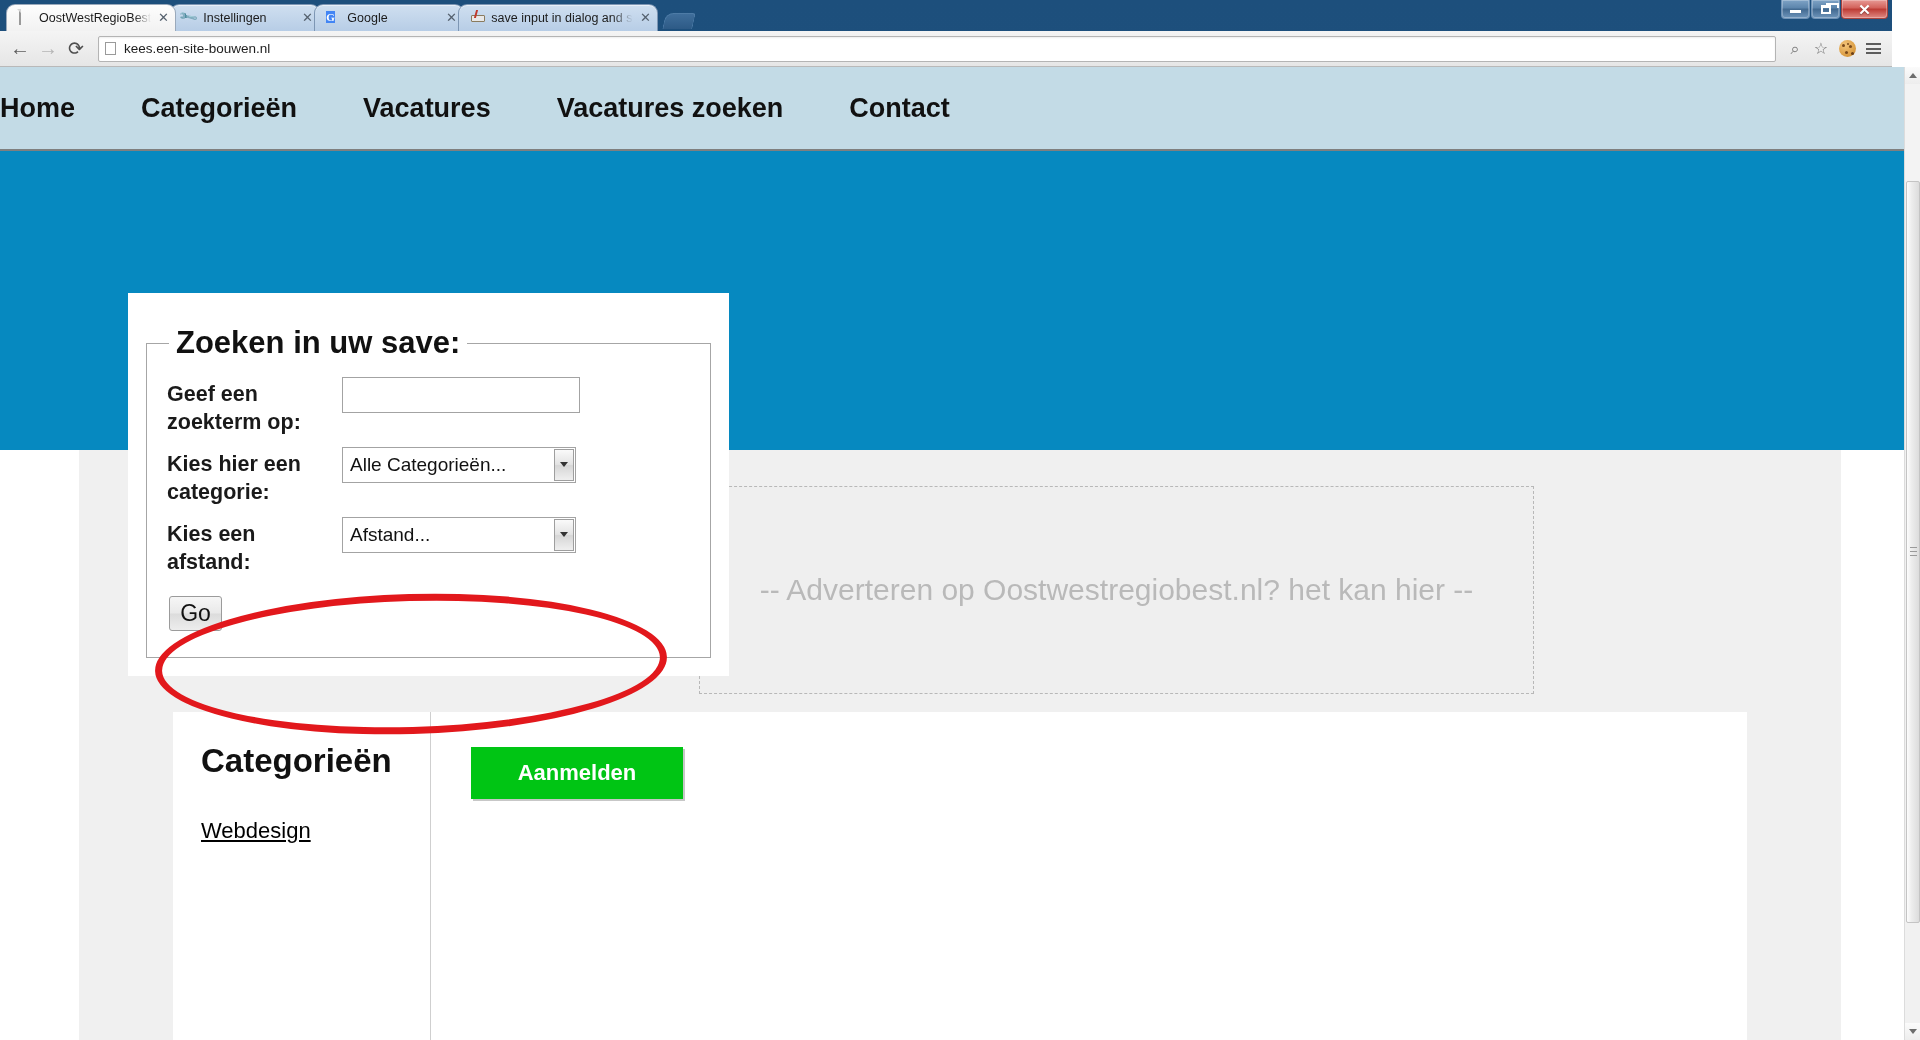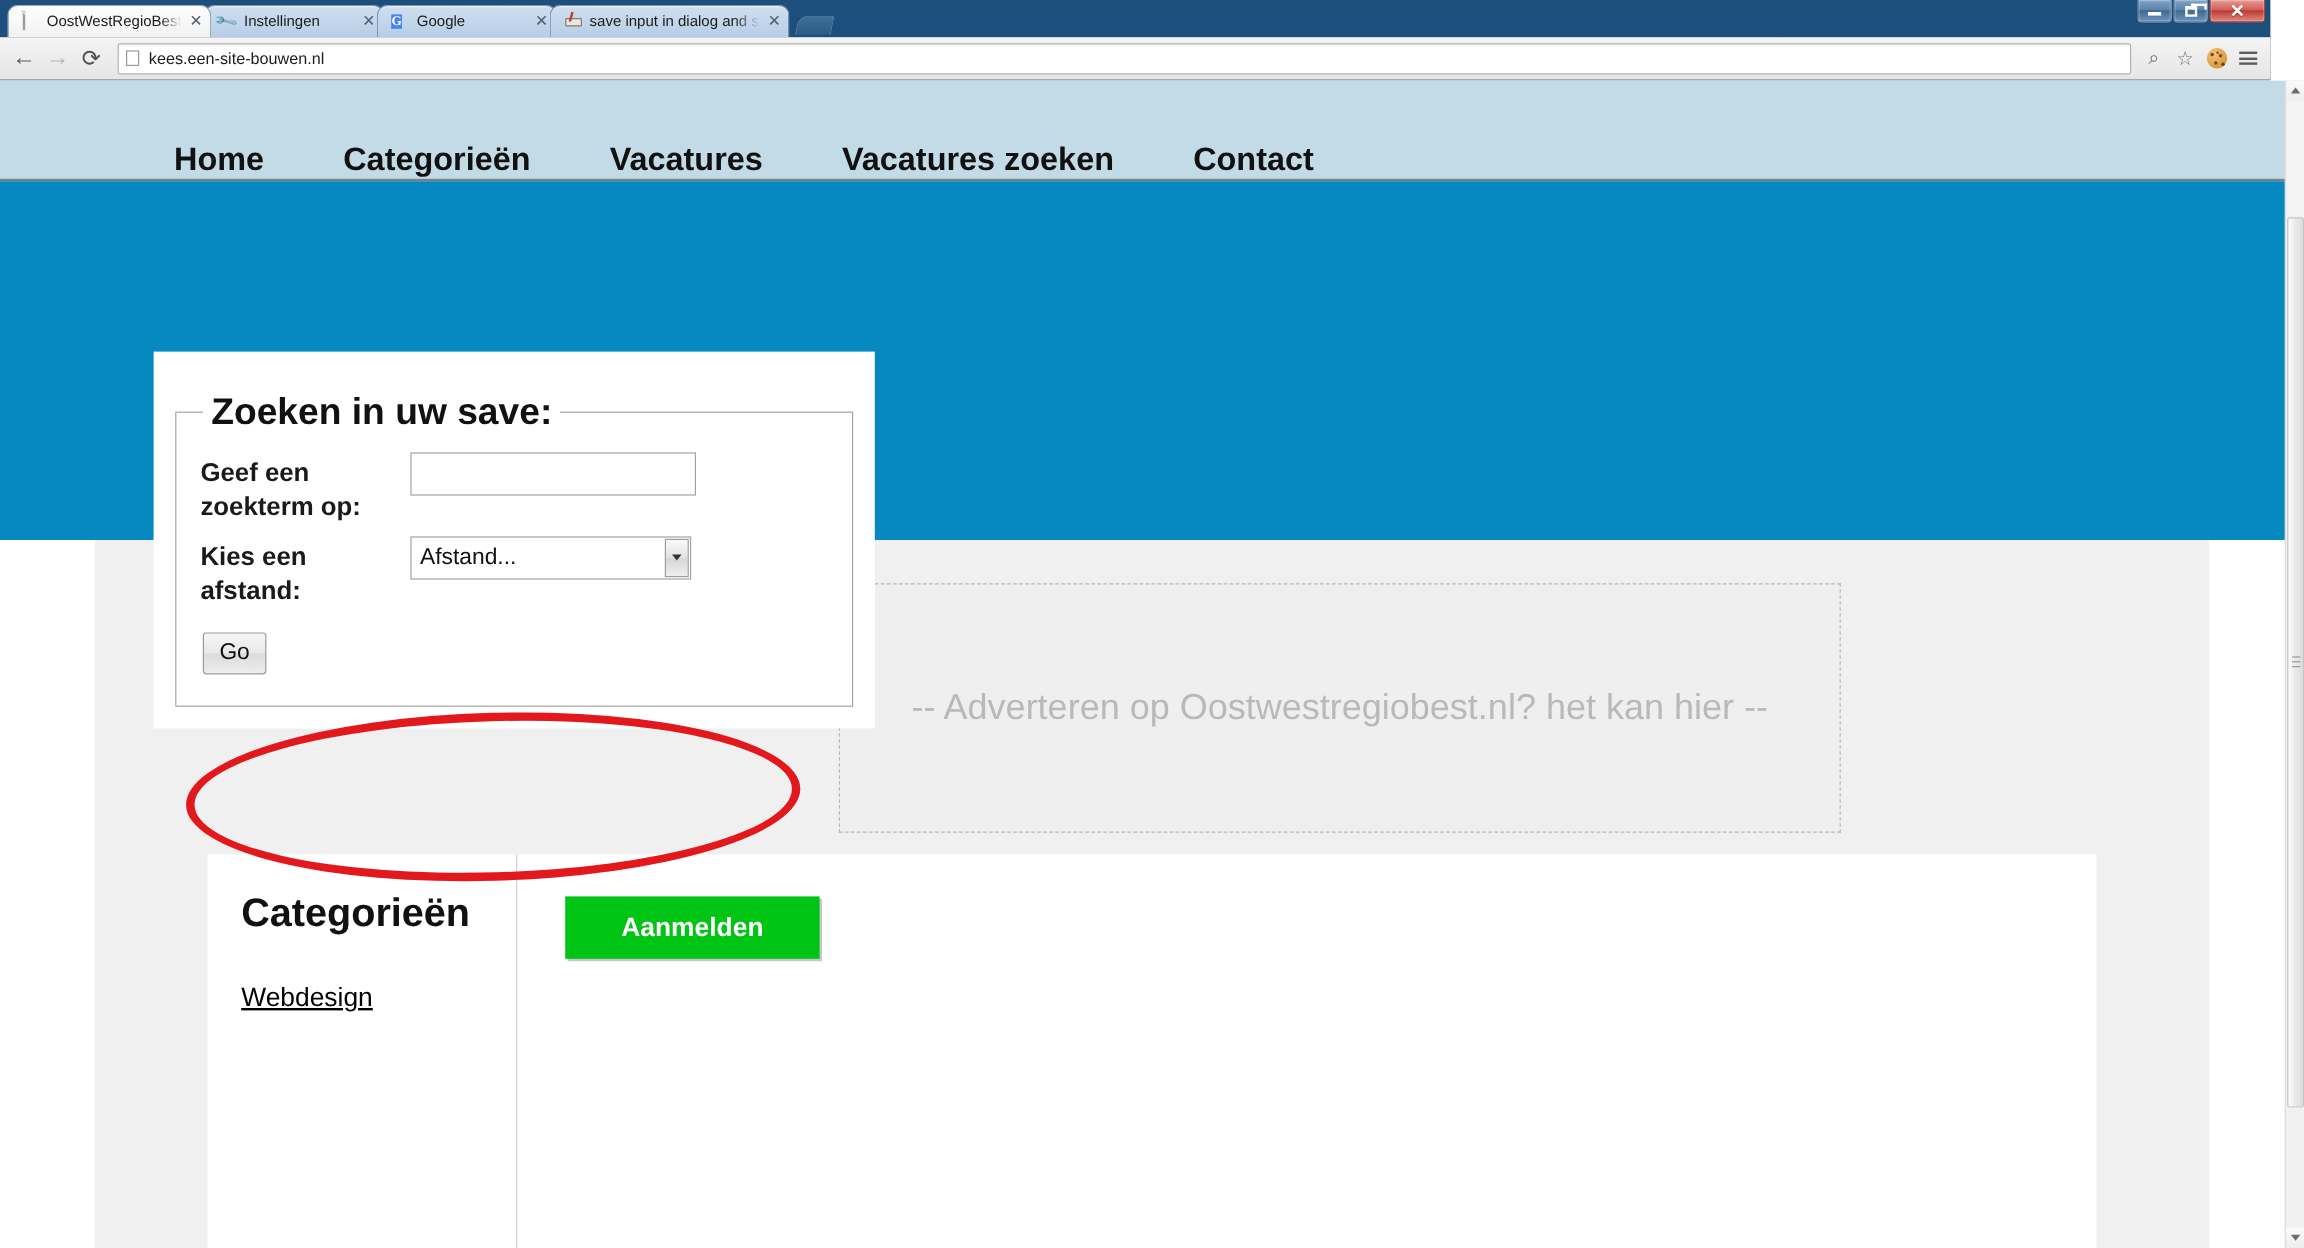"Home" #site-header { align-items: flex-end -> center; padding-left: 145px -> none }
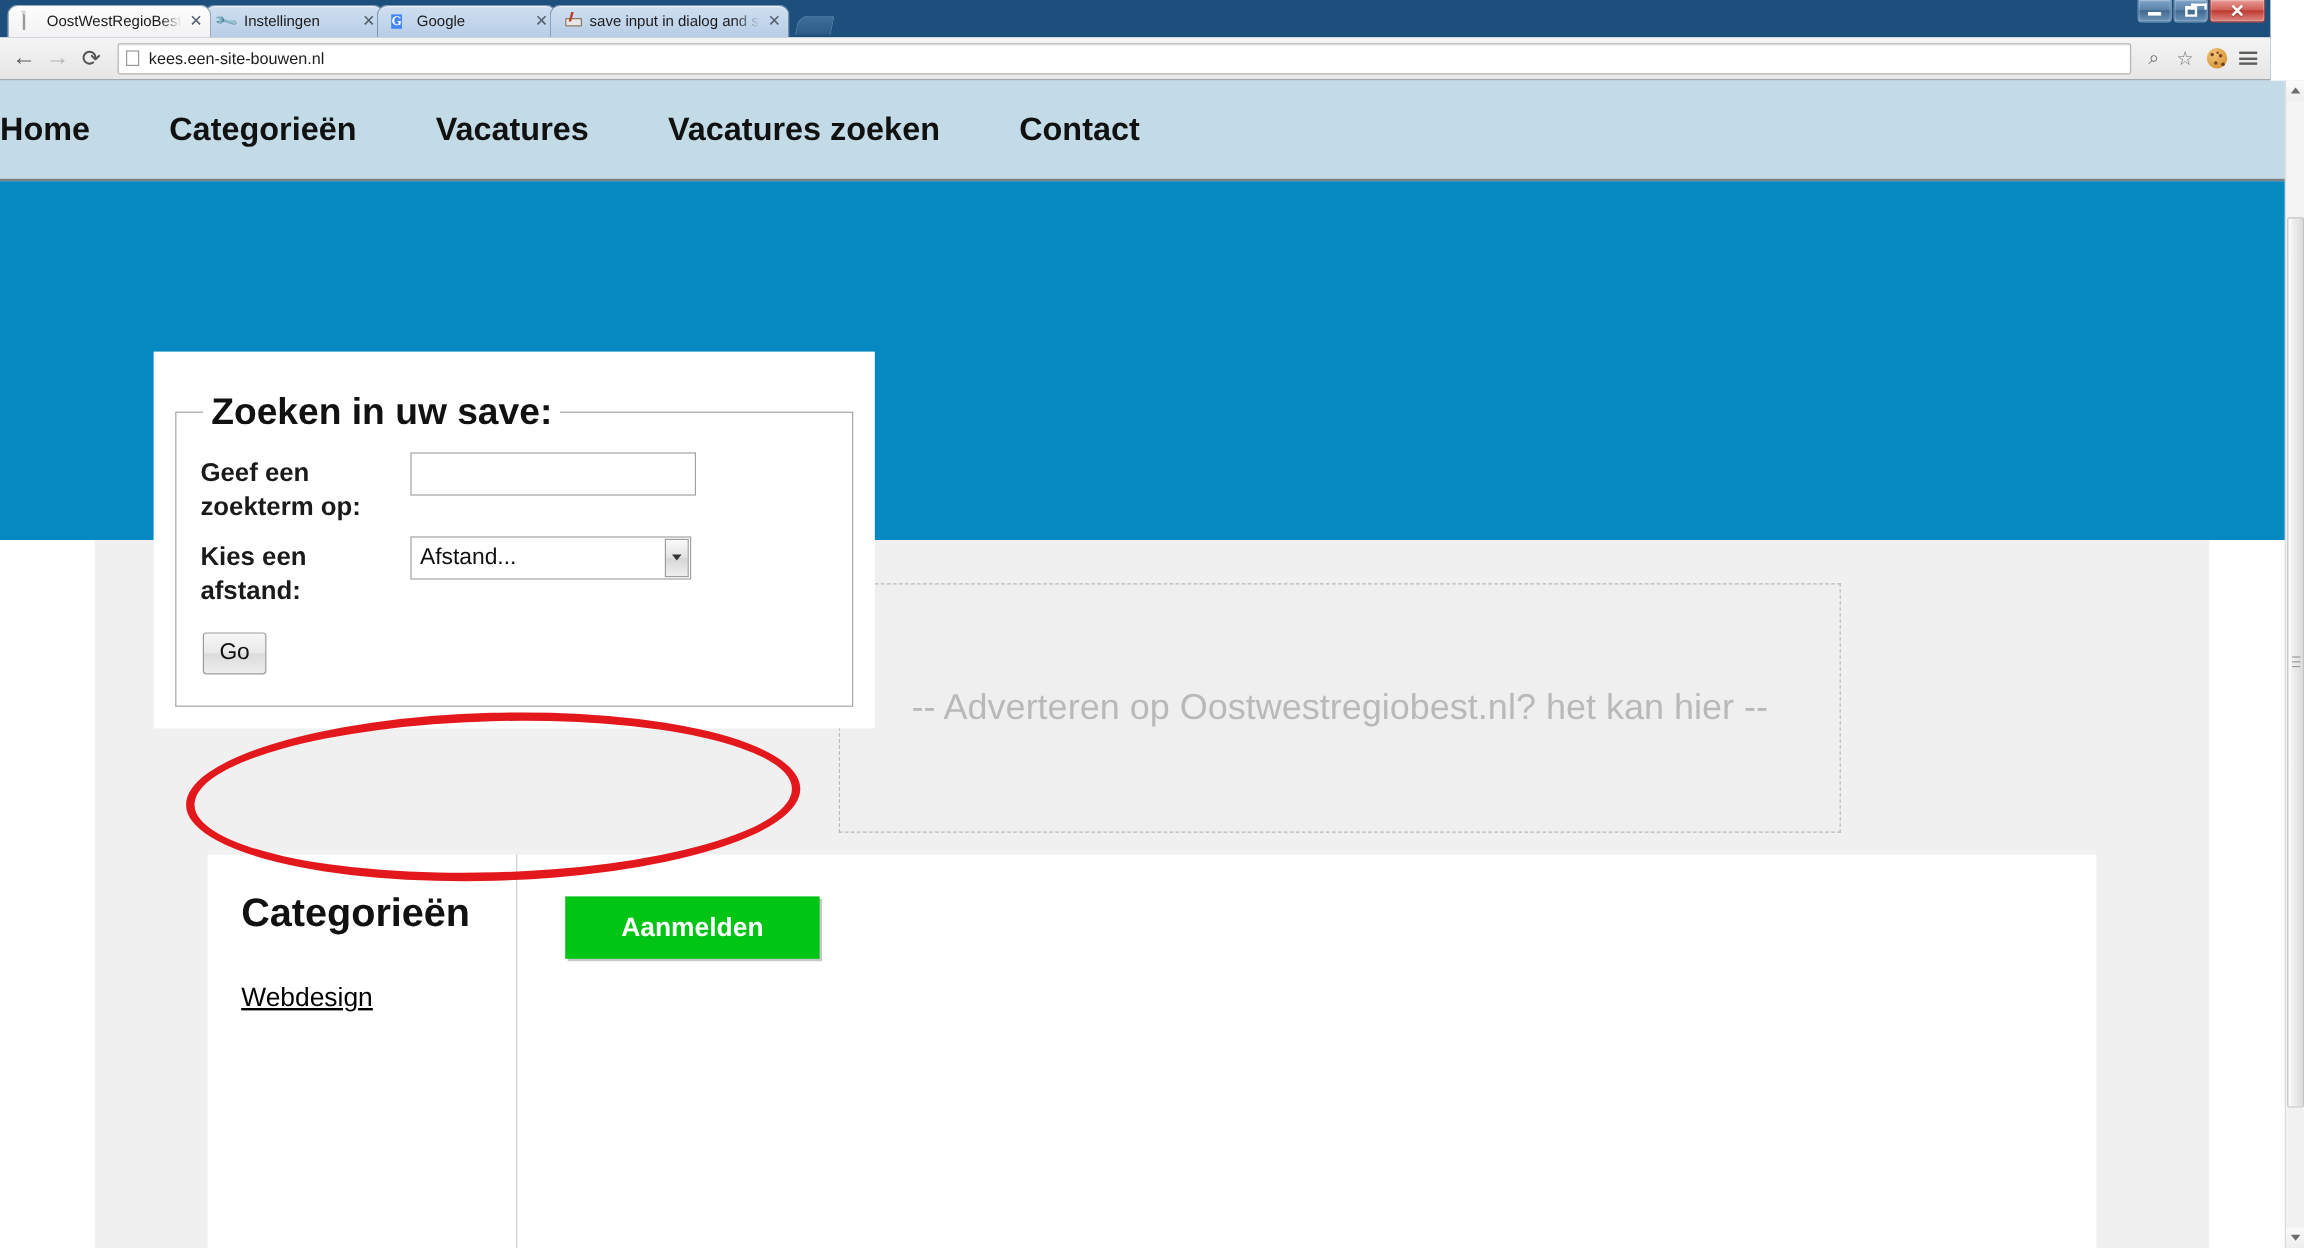"Kies hier een categorie:" div.form-row { html: none -> <div> <div>Kies hier een categorie:</div> <div> <span>Alle Categorieën...</span> <span></span> </div> </div> }
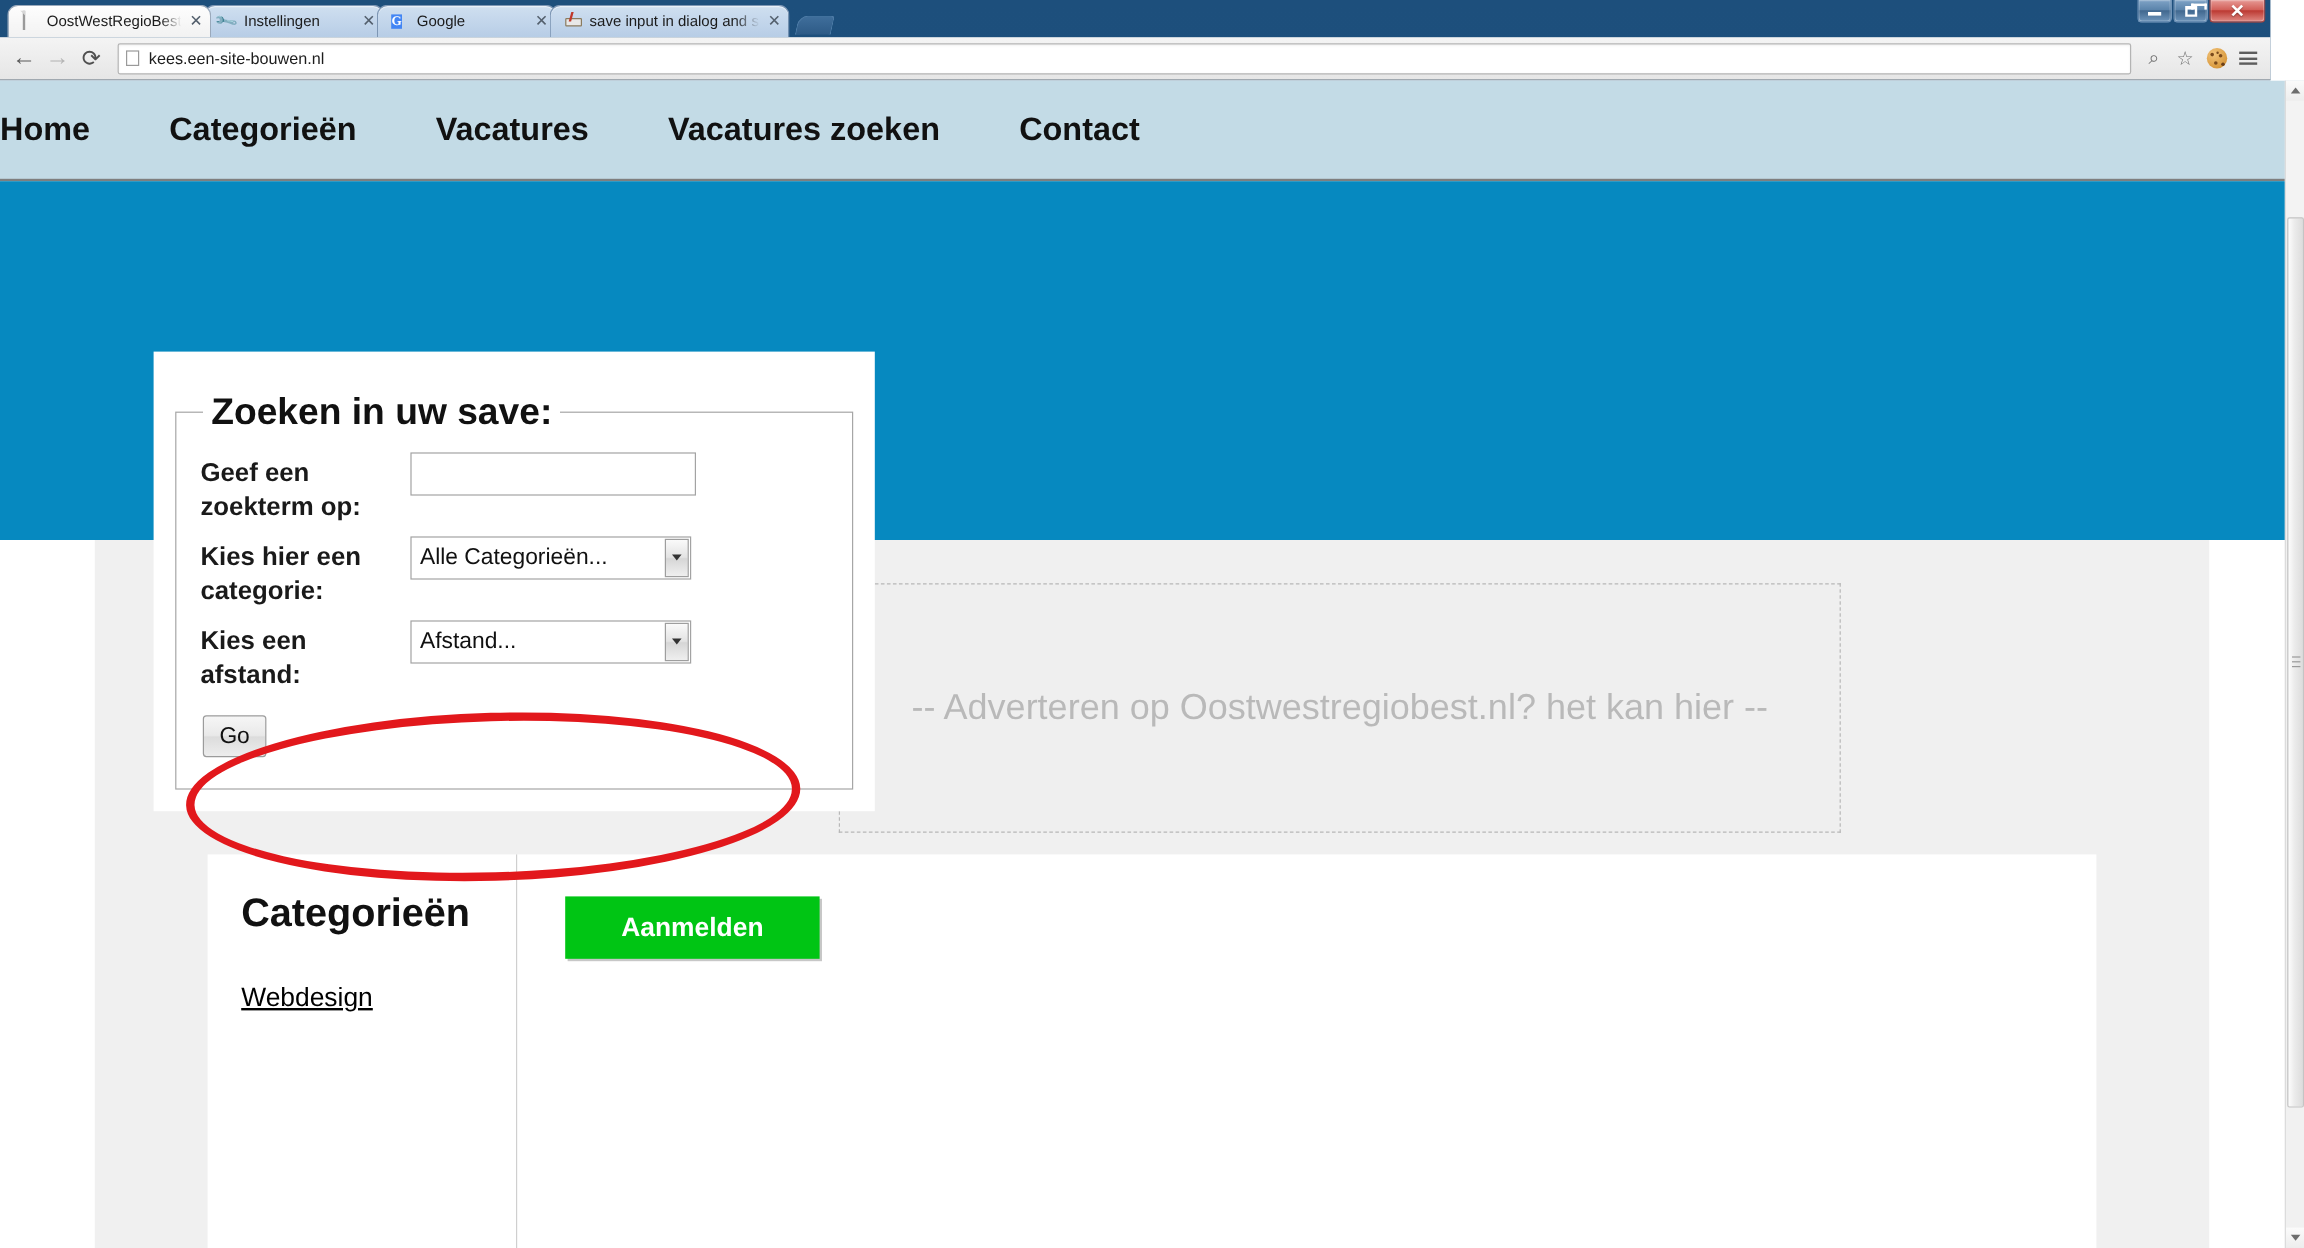"Go" #go-button { font-size: 19px -> 23px }
